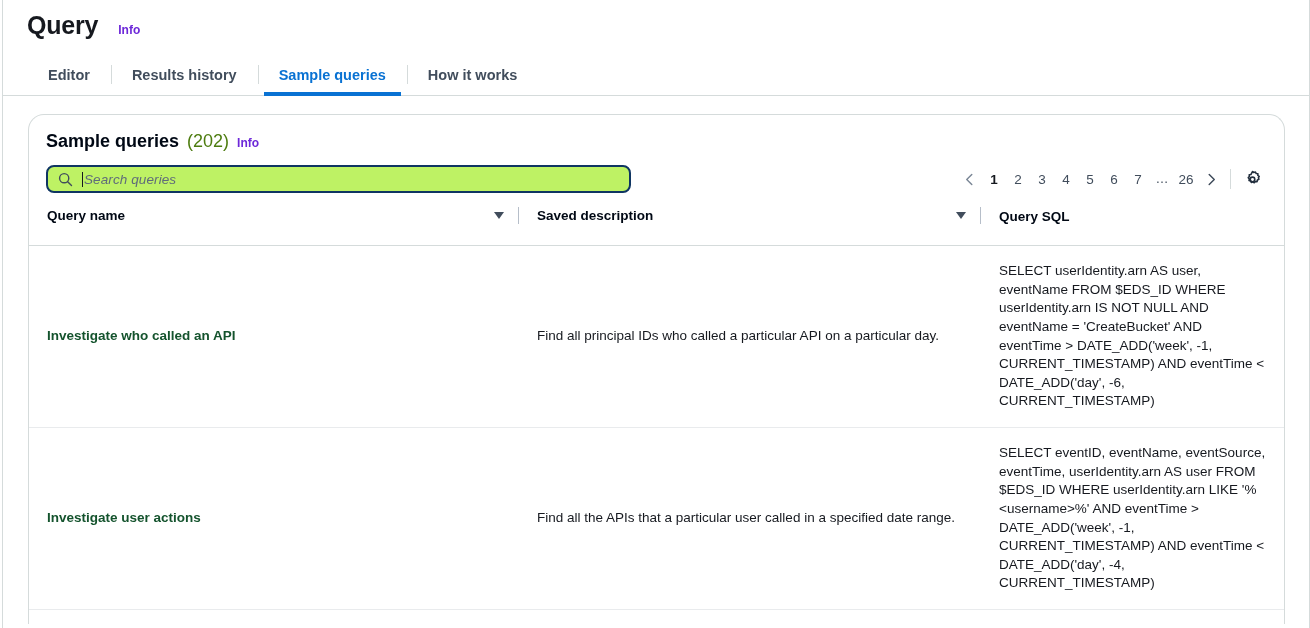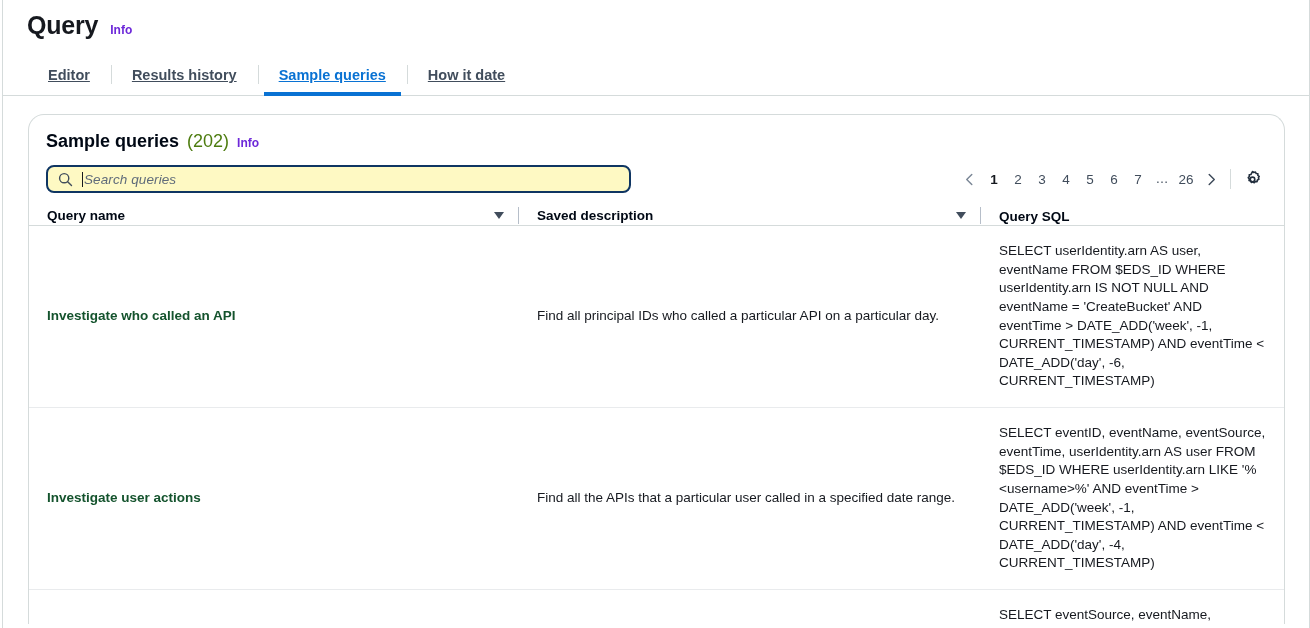"Query" .page-header { gap: 12px -> 20px }
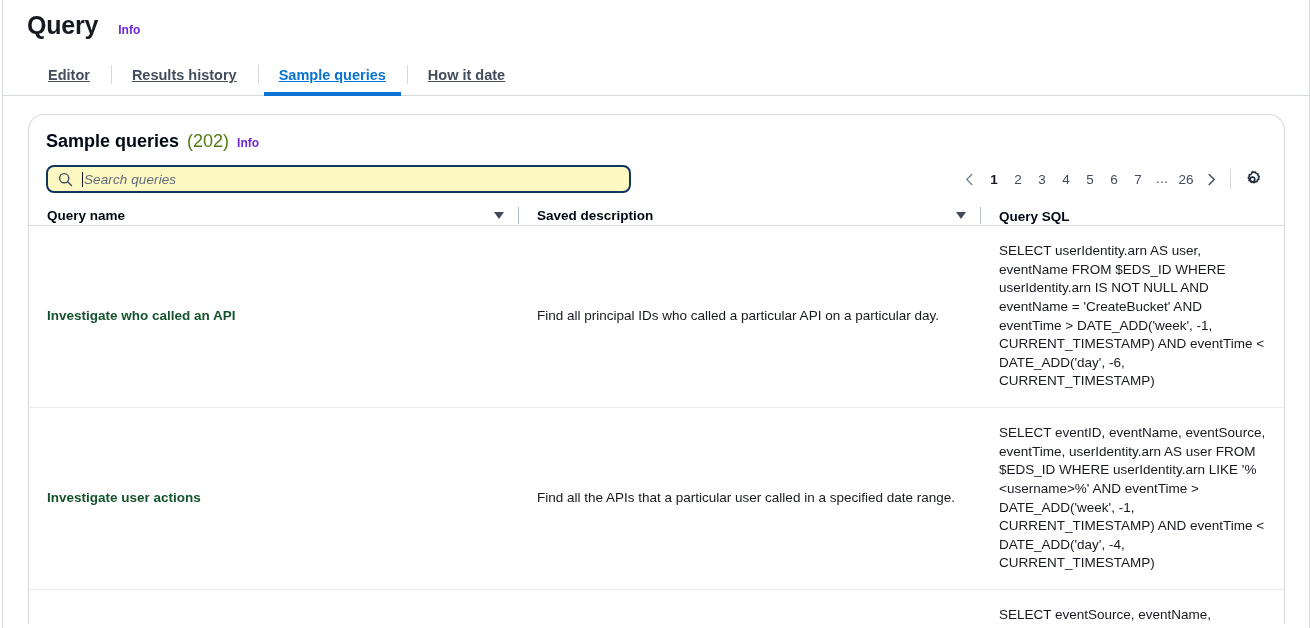"Editor" .tab { text-decoration: underline -> none }
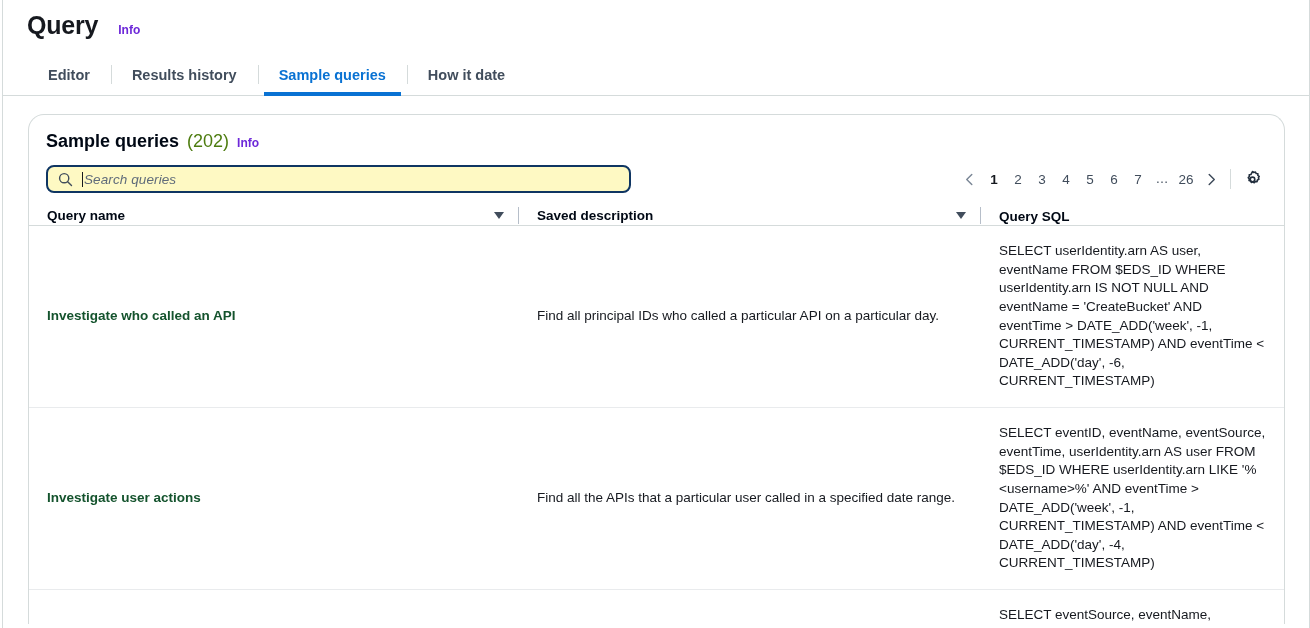"How it date" div.tab { text: date -> works }
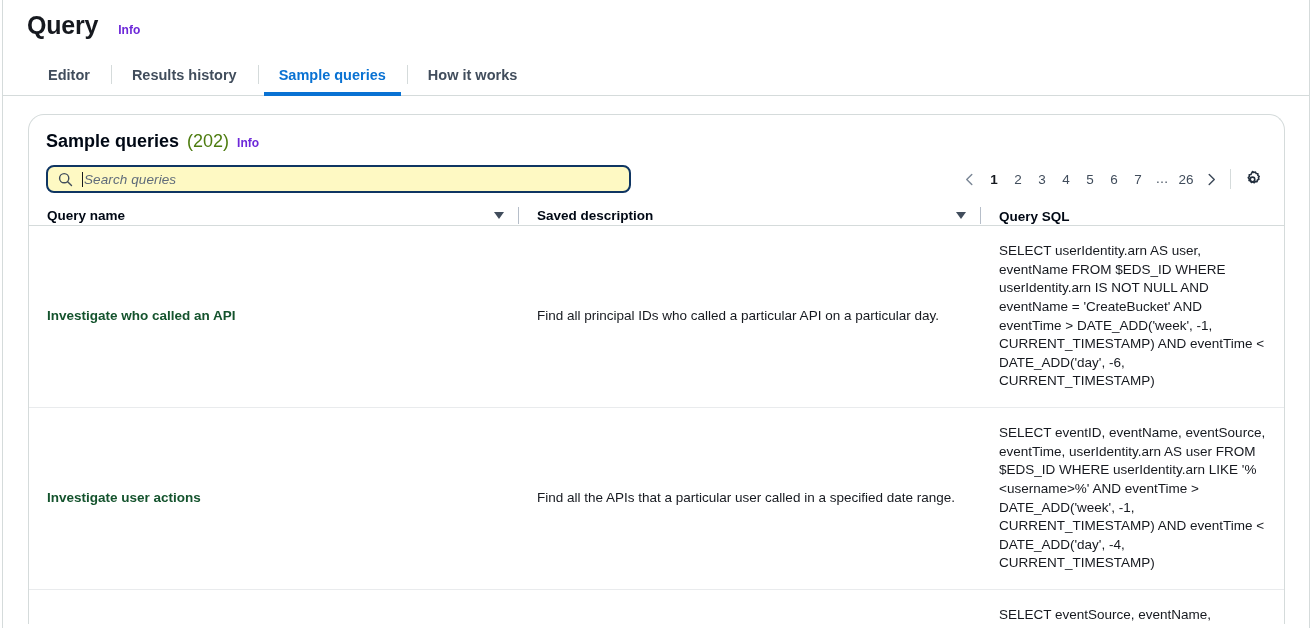"Search queries" .search-box { background: #fef9c3 -> #bef264 }
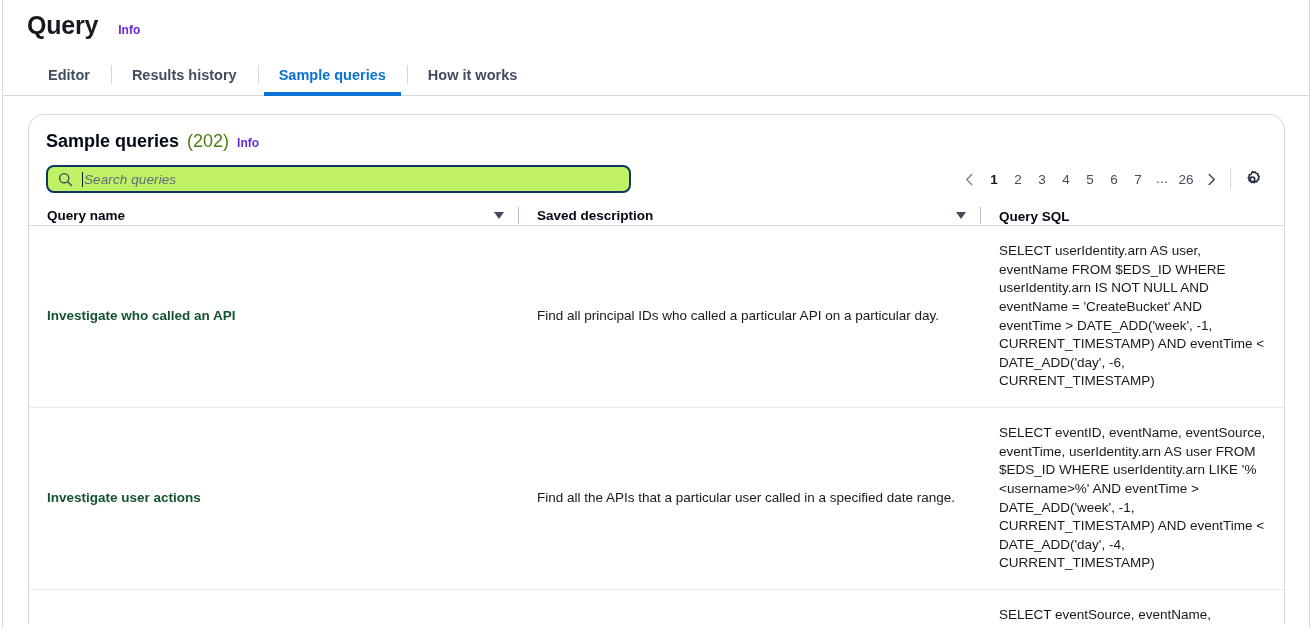"Query name" table.qtable th { padding: 0 0 1px 0 -> 0 0 21px 0 }
